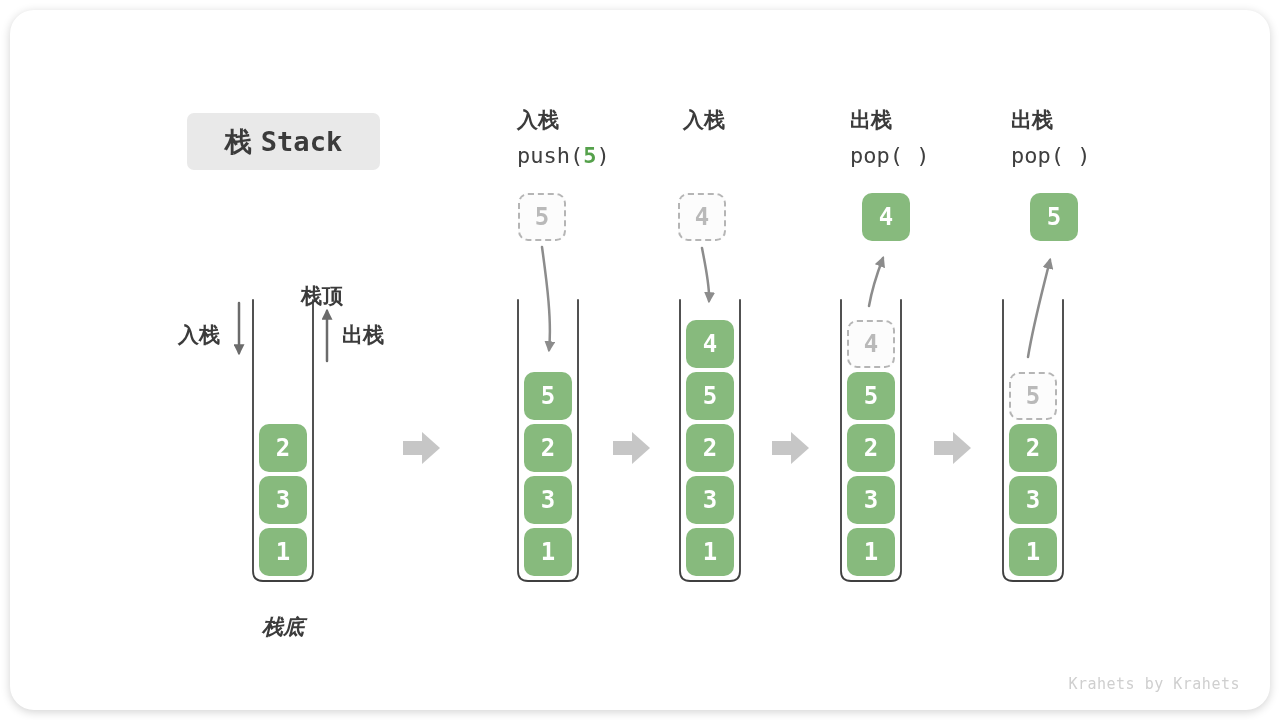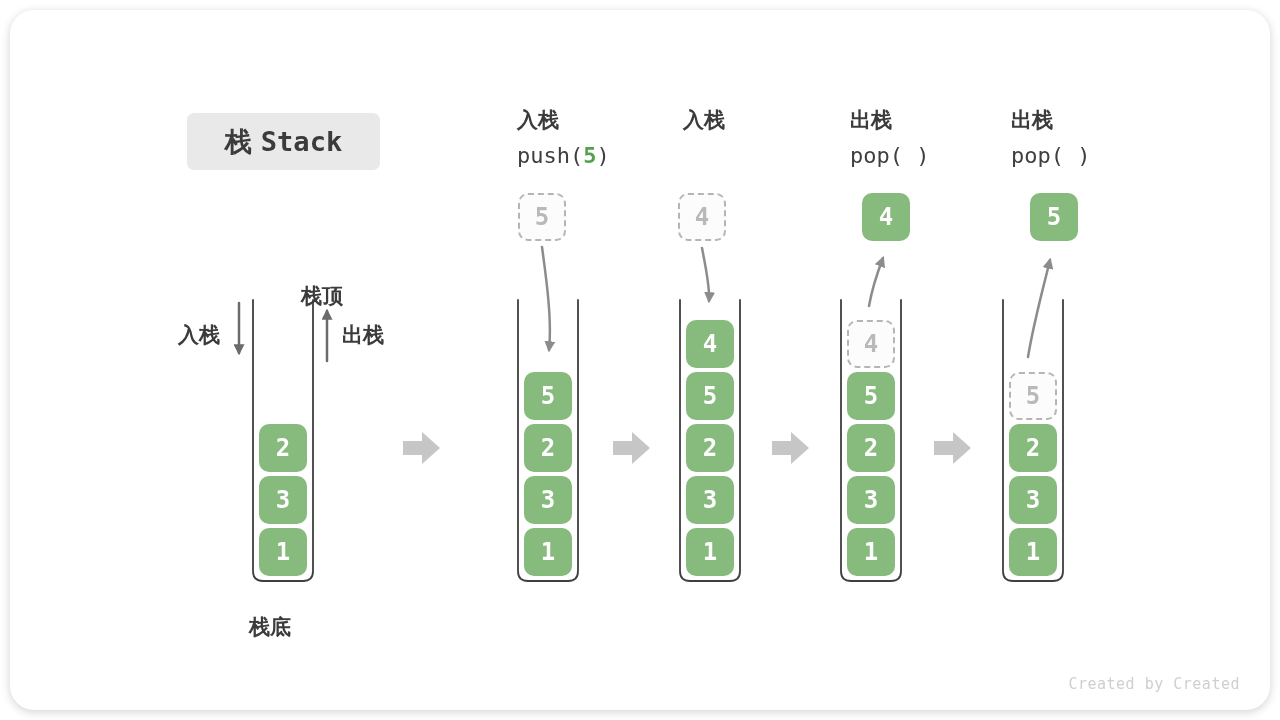"栈底" #stack-bottom-label { font-style: none -> italic; left: 210px -> 223px }
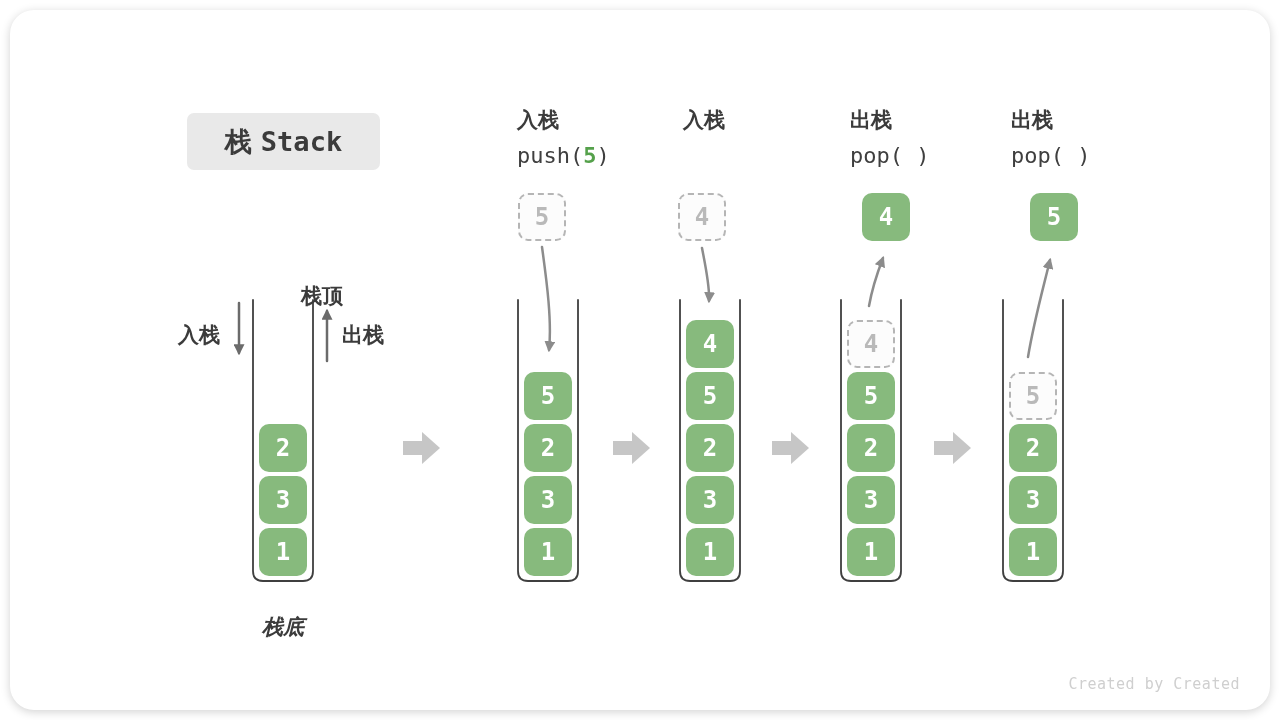"Created by Created" div.watermark { text: Created by Created -> Krahets by Krahets }
